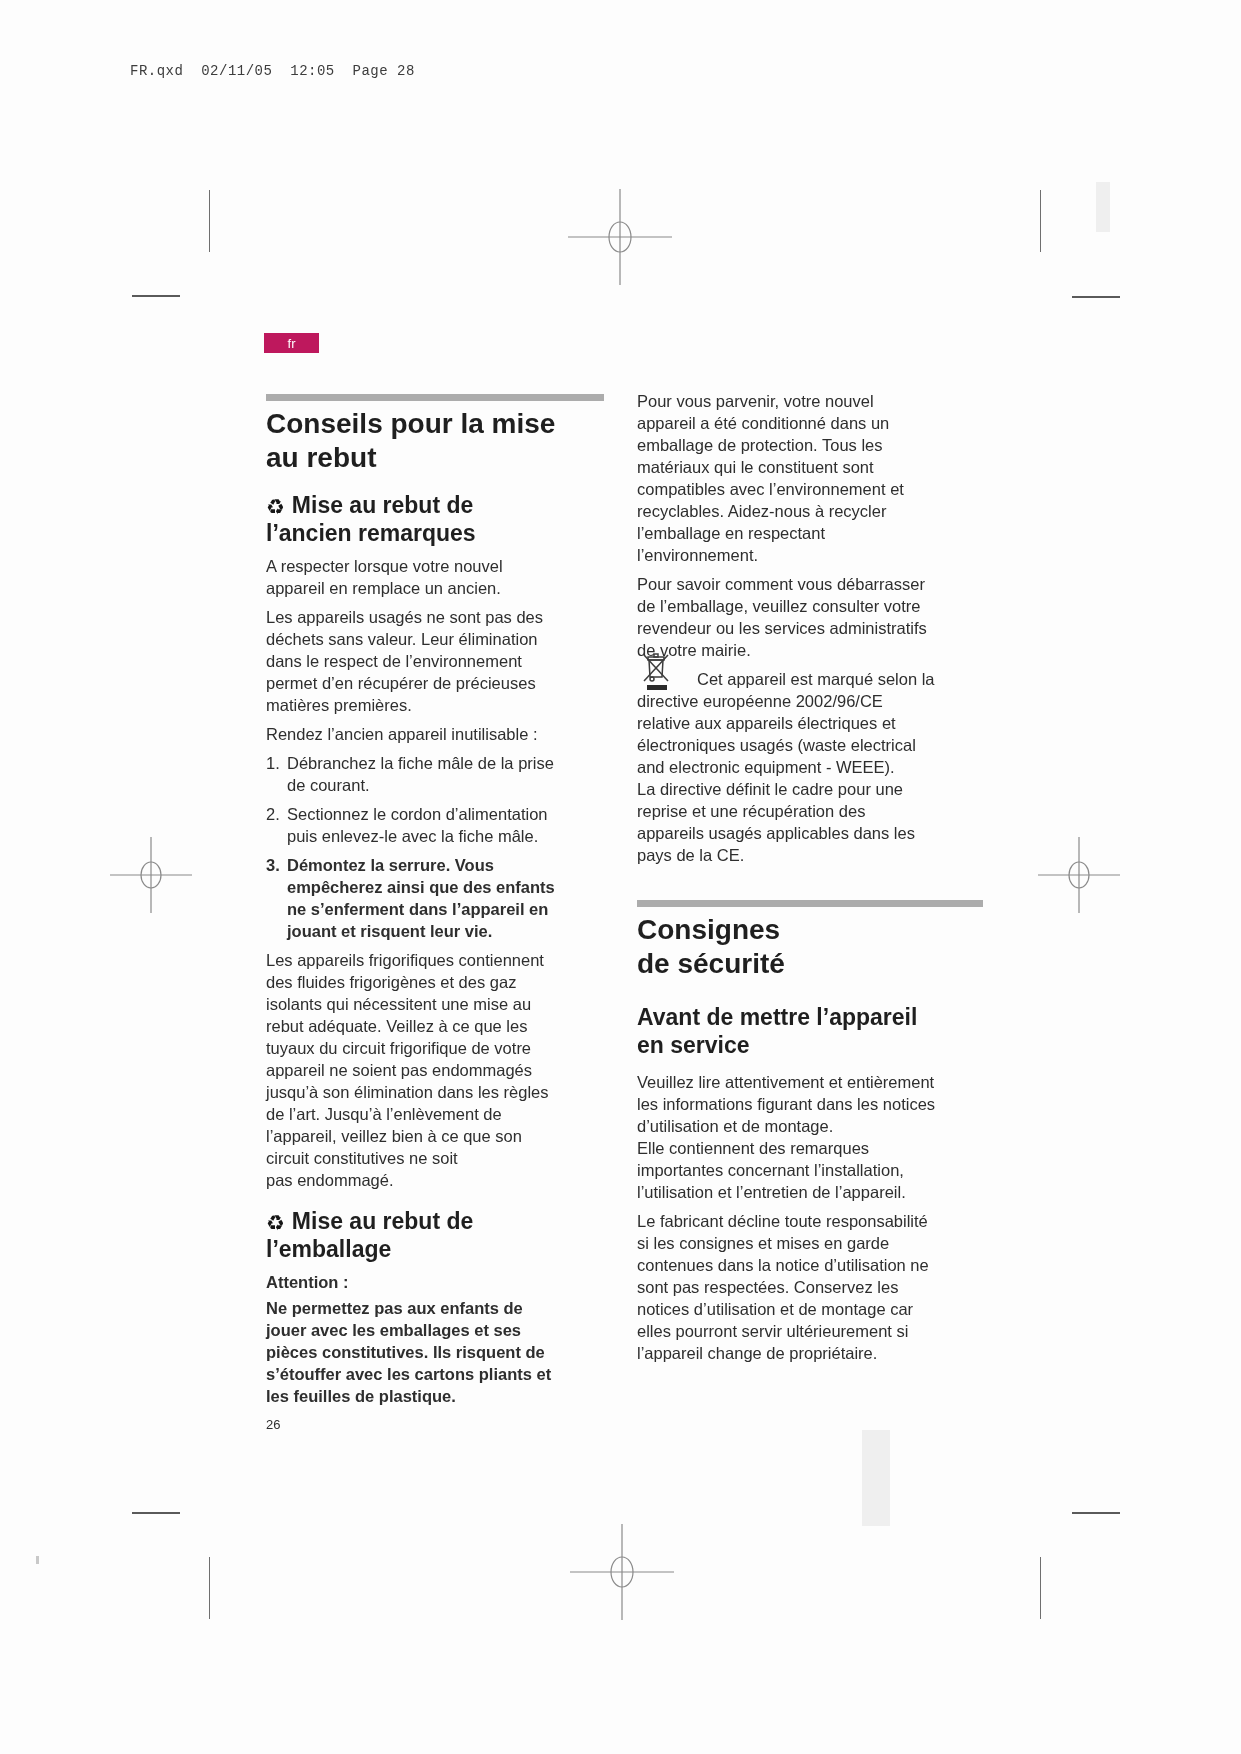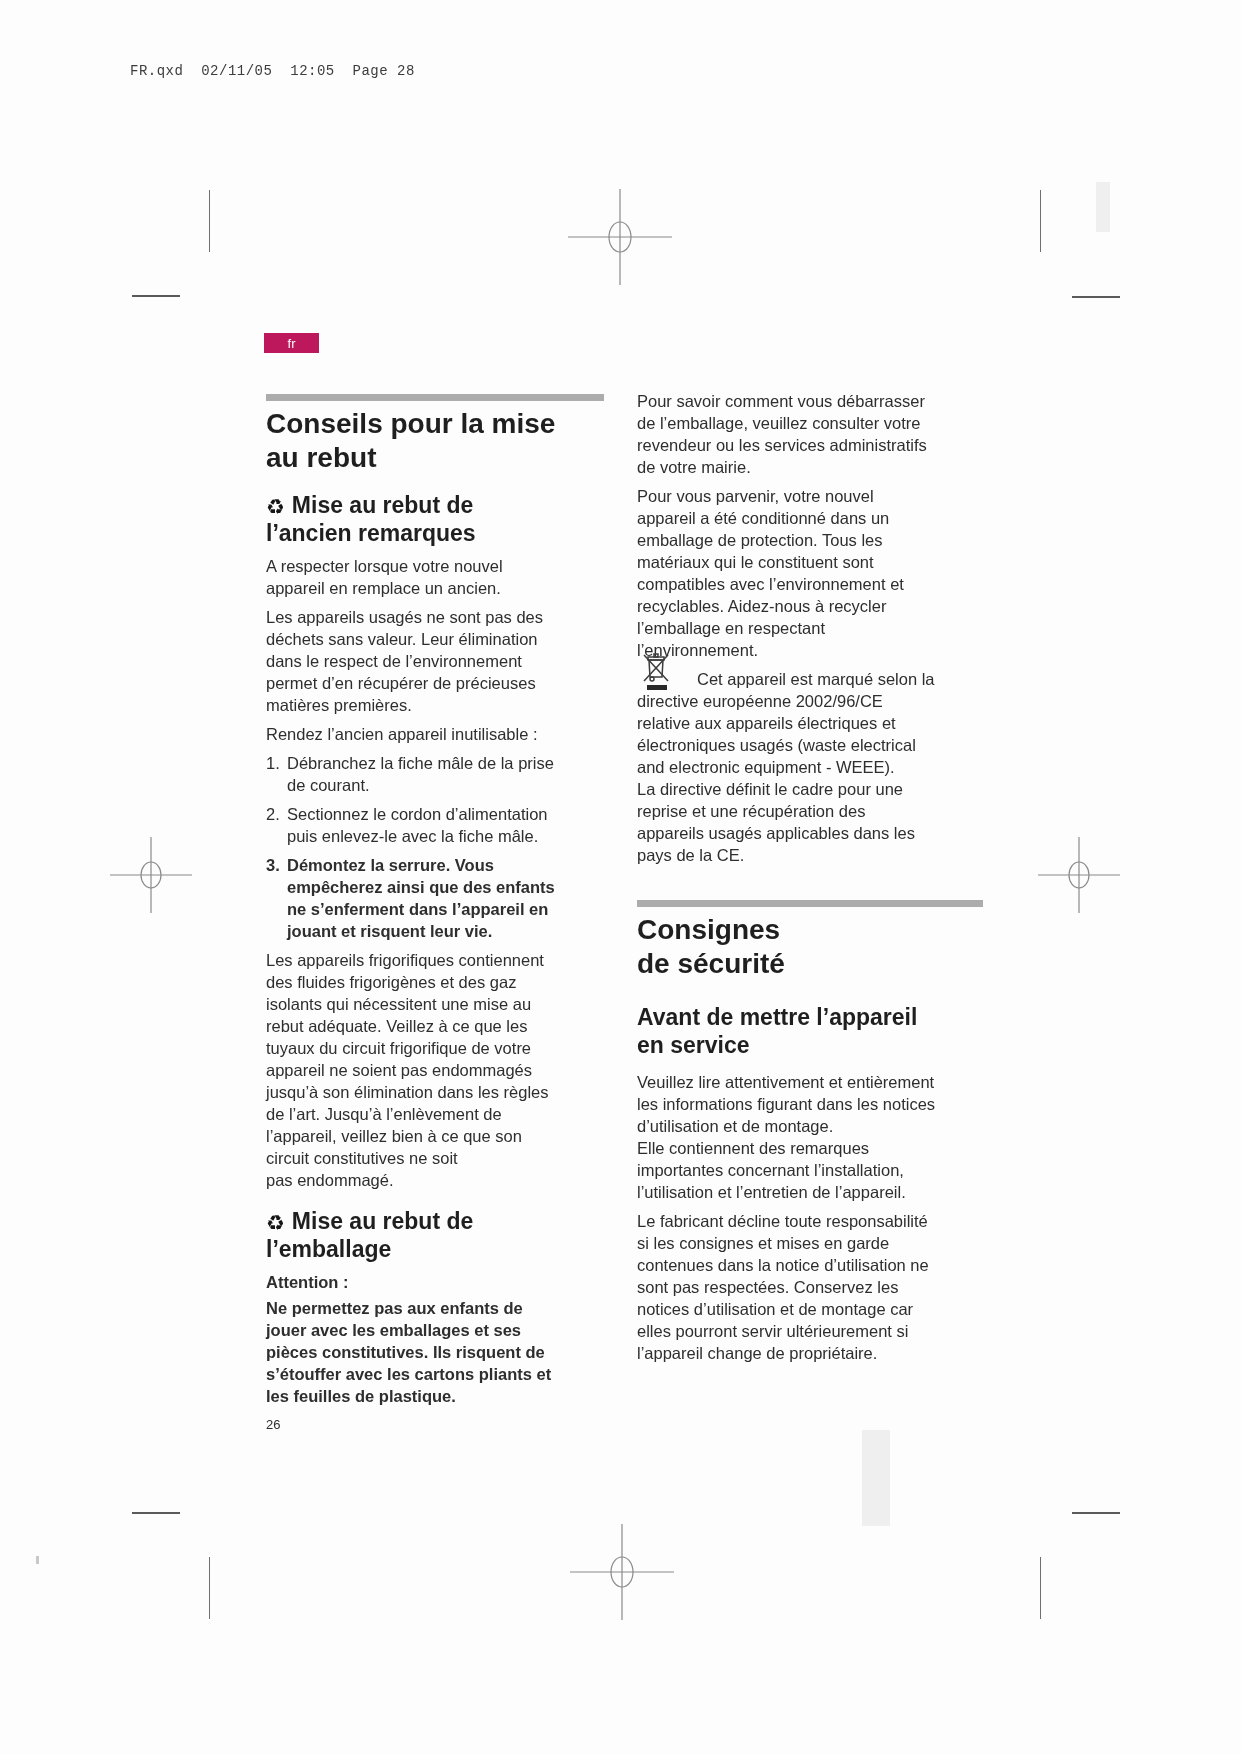"Pour savoir comment vous débarrasser" div.blk { order: before "Pour vous parvenir, votre nouvel" -> after "Pour vous parvenir, votre nouvel" }
